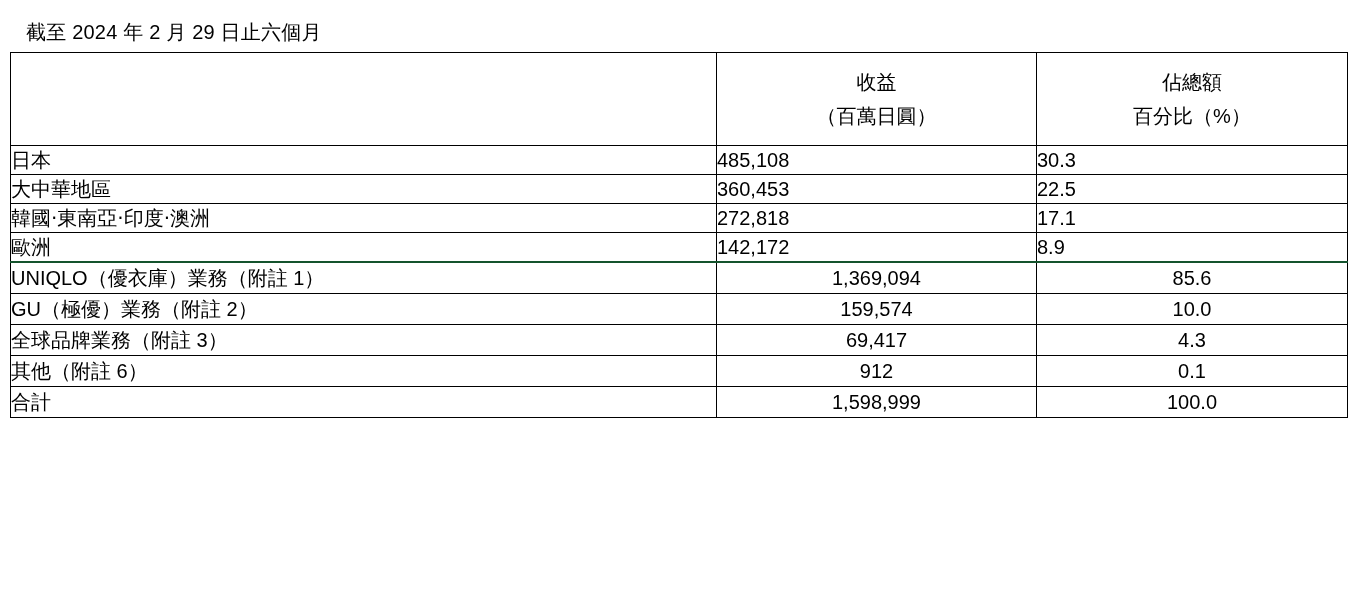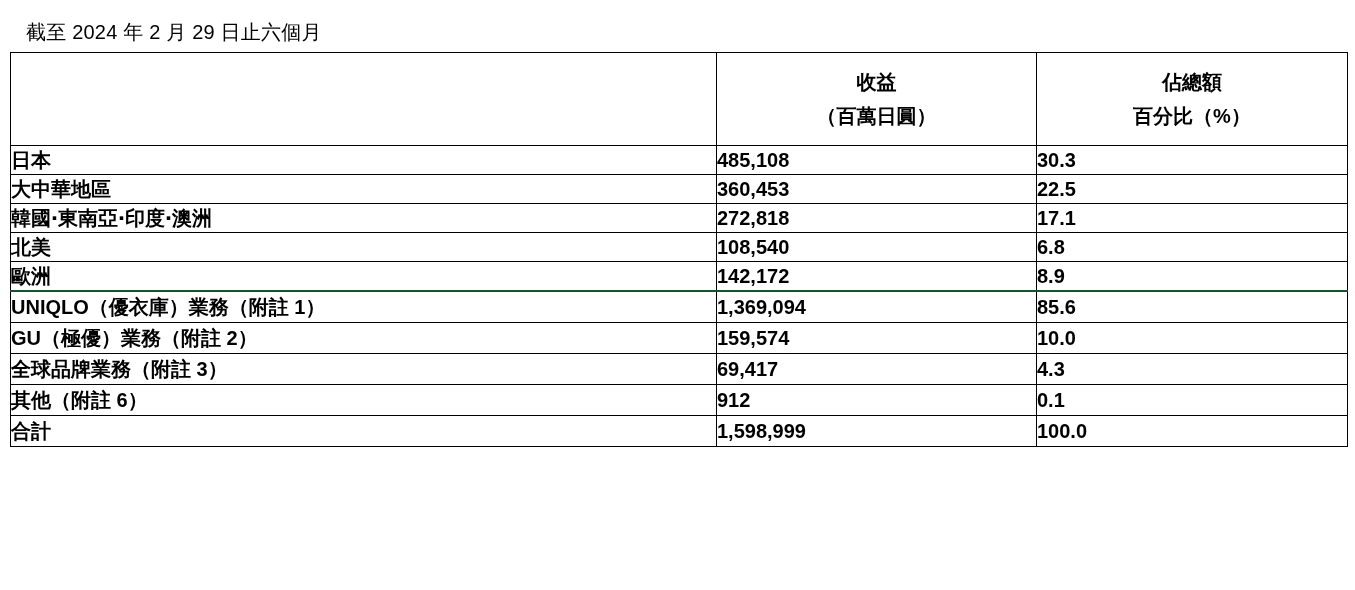"收益" table.revenue th, table.revenue td { font-weight: bold -> normal }
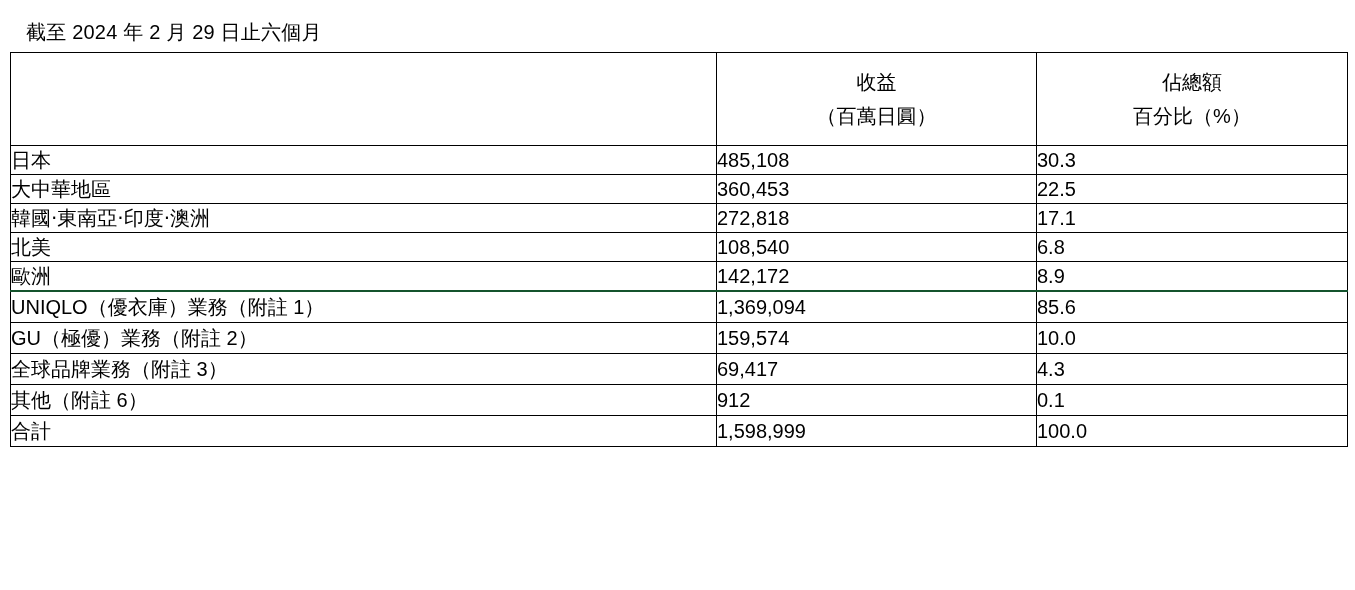"北美" tr { html: <tr> <td>北美</td> <td>108,540</td> <td>6.8</td> </tr> -> none }
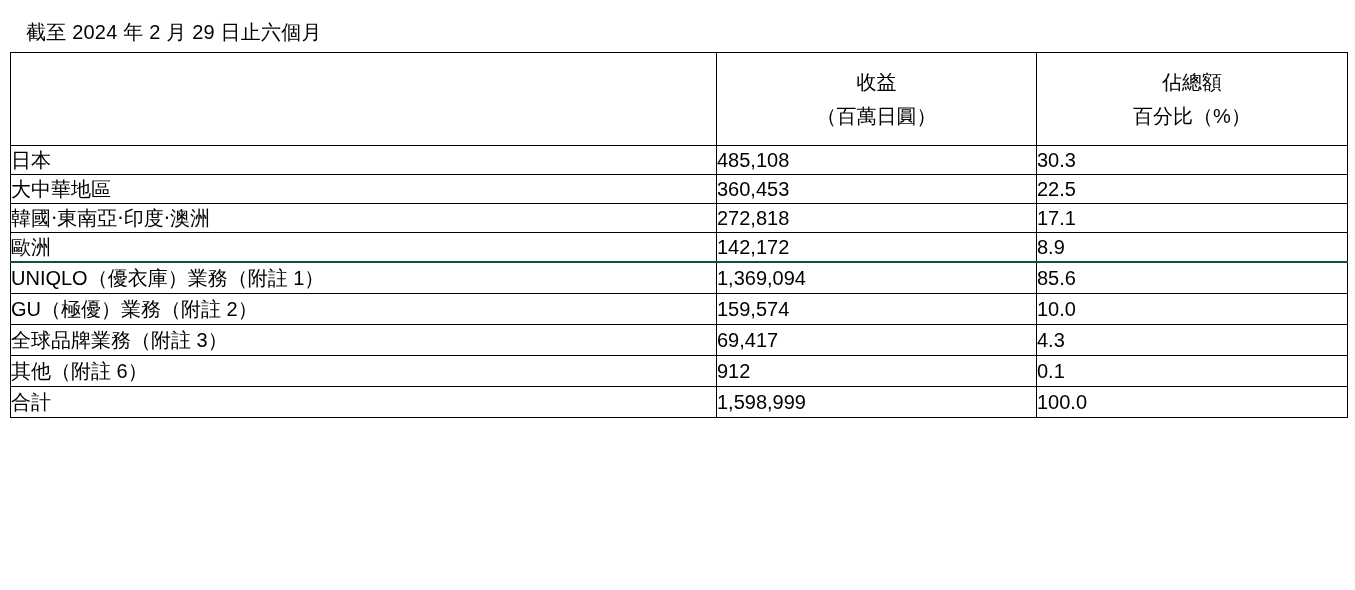"1,369,094" .row-num { text-align: left -> center }
